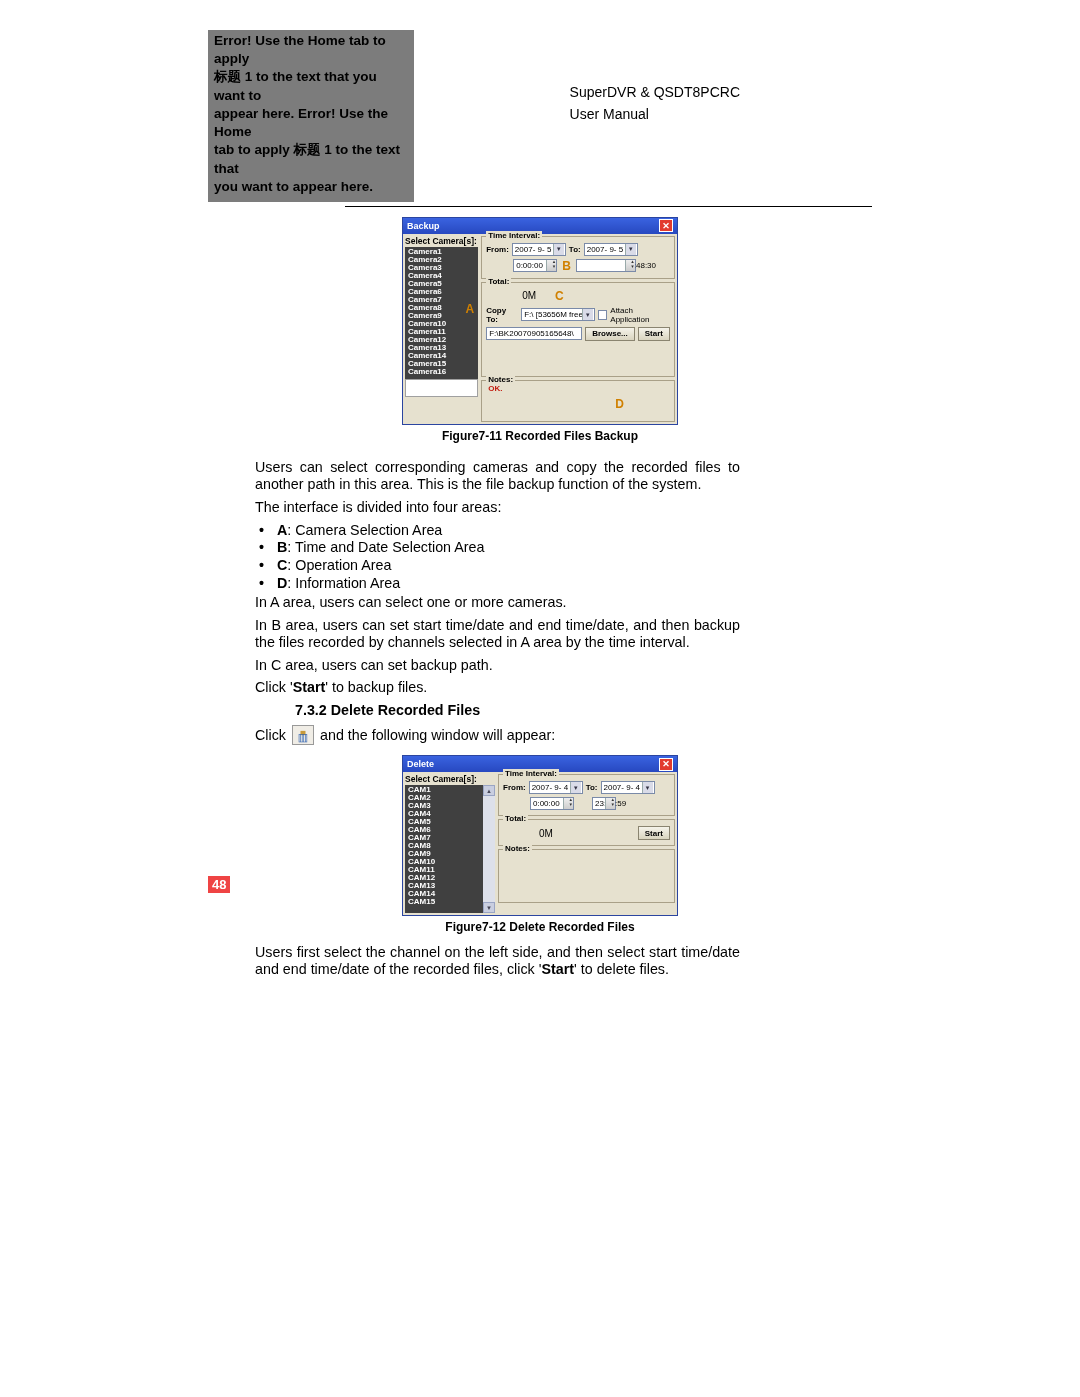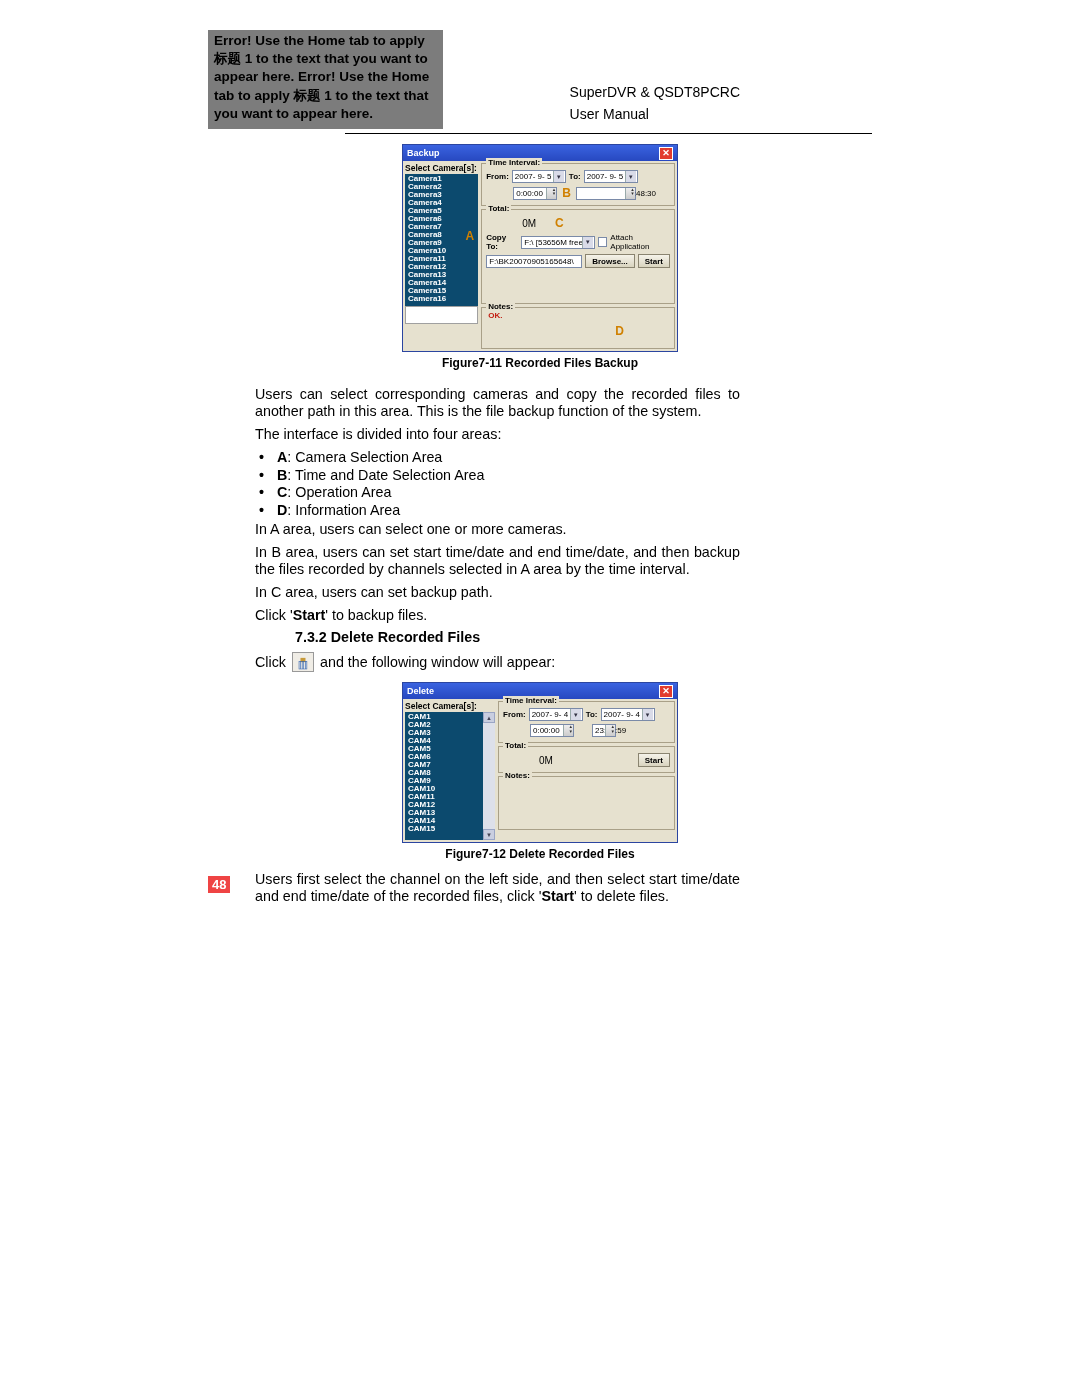"Error! Use the Home tab" .error-box { width: 235px -> 206px }
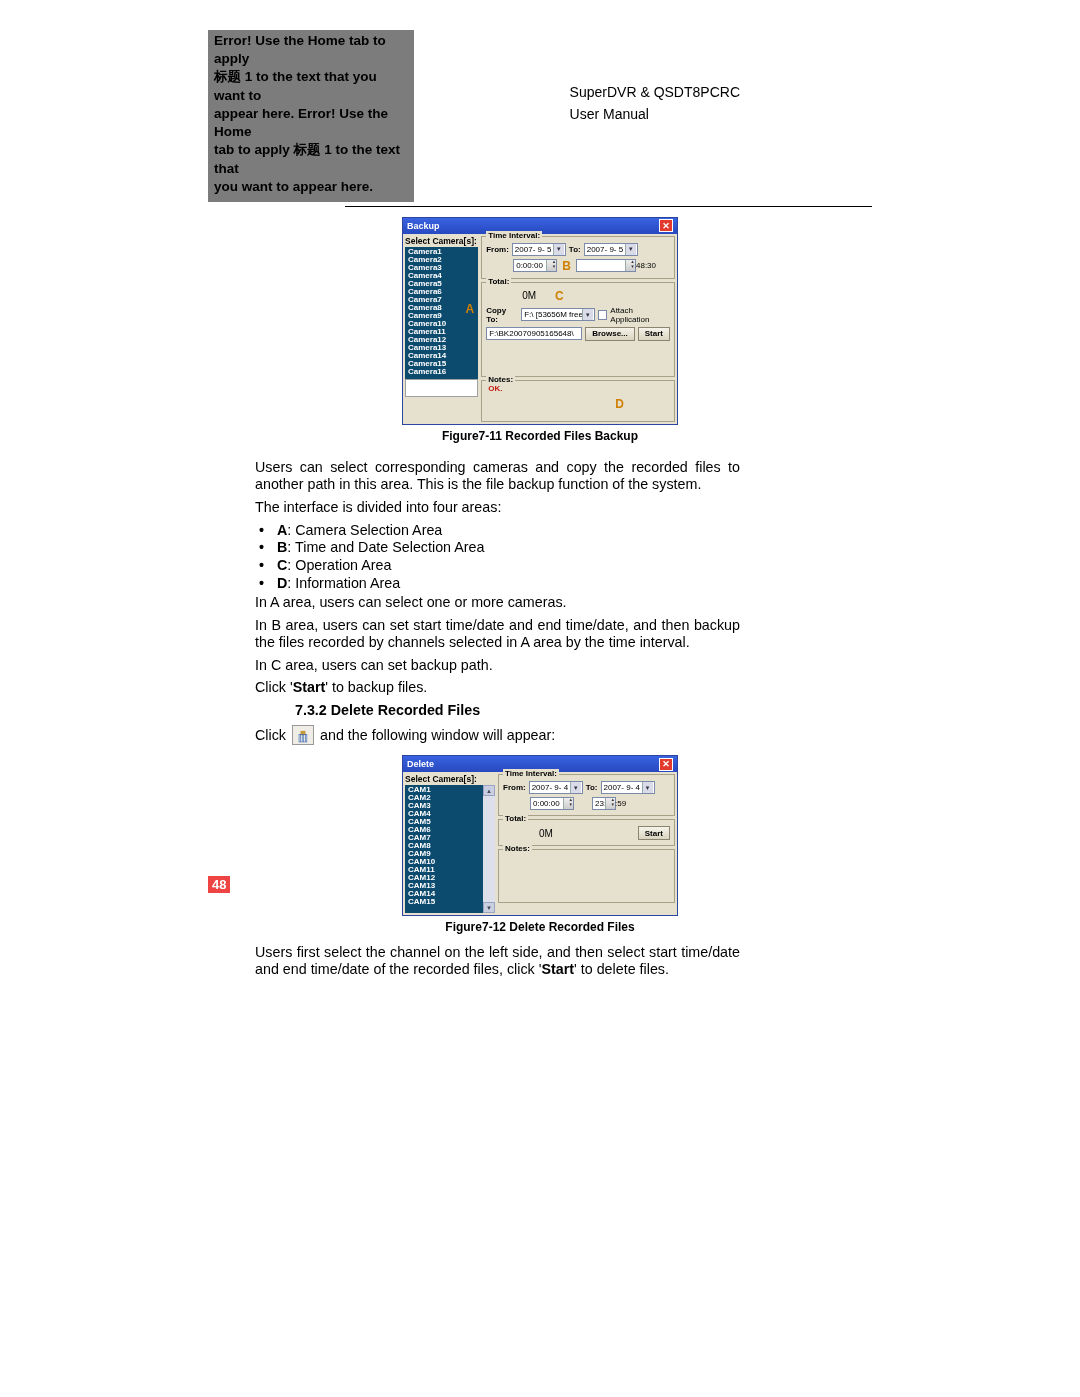"Camera1" .cam-list { background: #0c4a6e -> #404040 }
